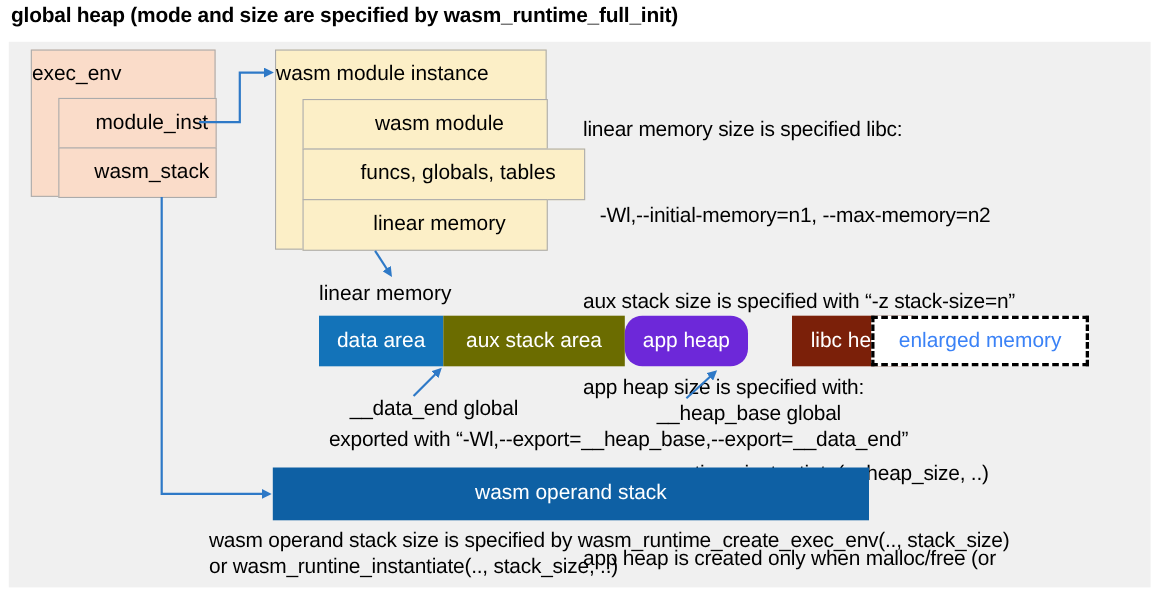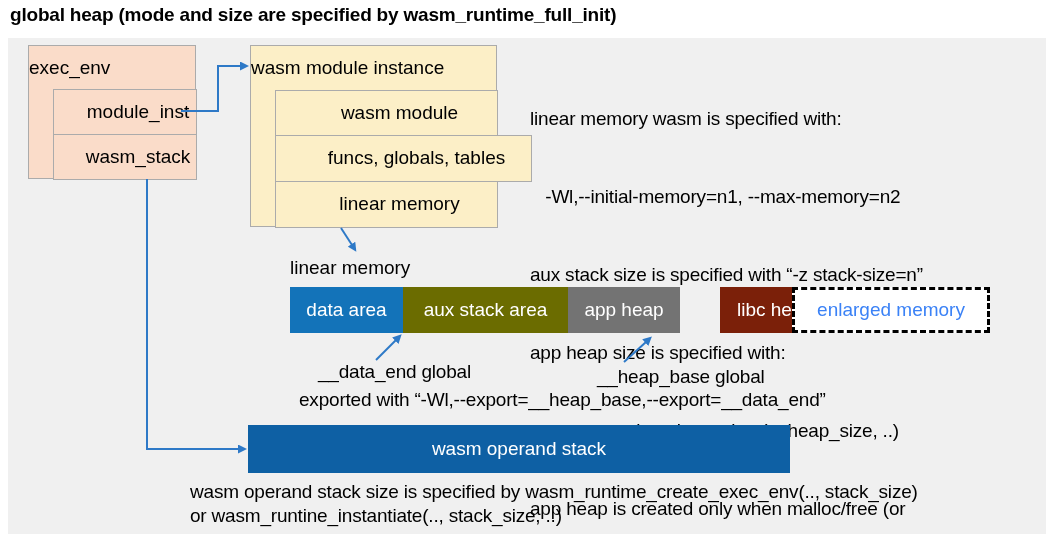"linear memory wasm is specified" div { text: wasm is specified with -> size is specified libc }
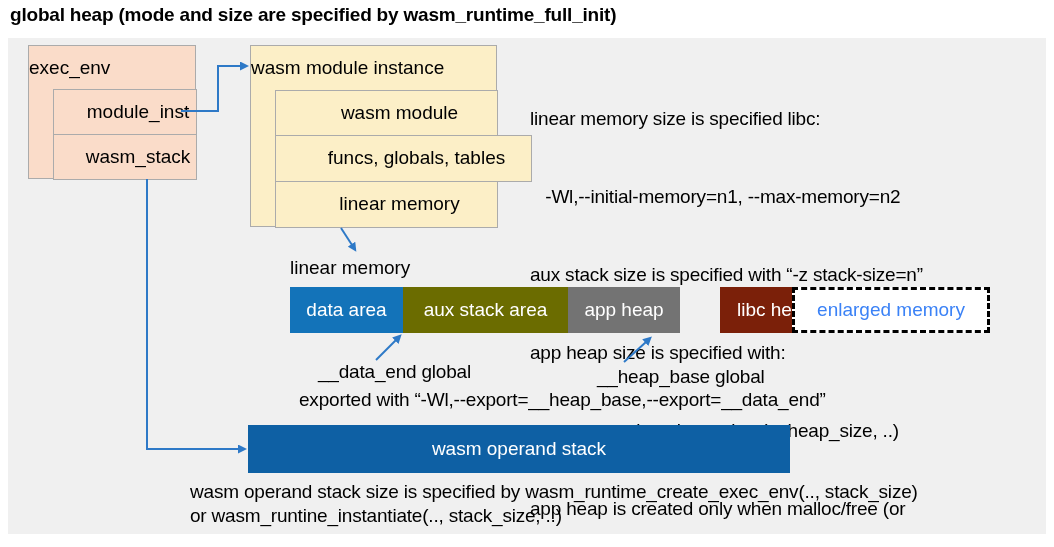"app heap" div.seg { background: #737373 -> #6d28d9; border-radius: none -> 16px }
